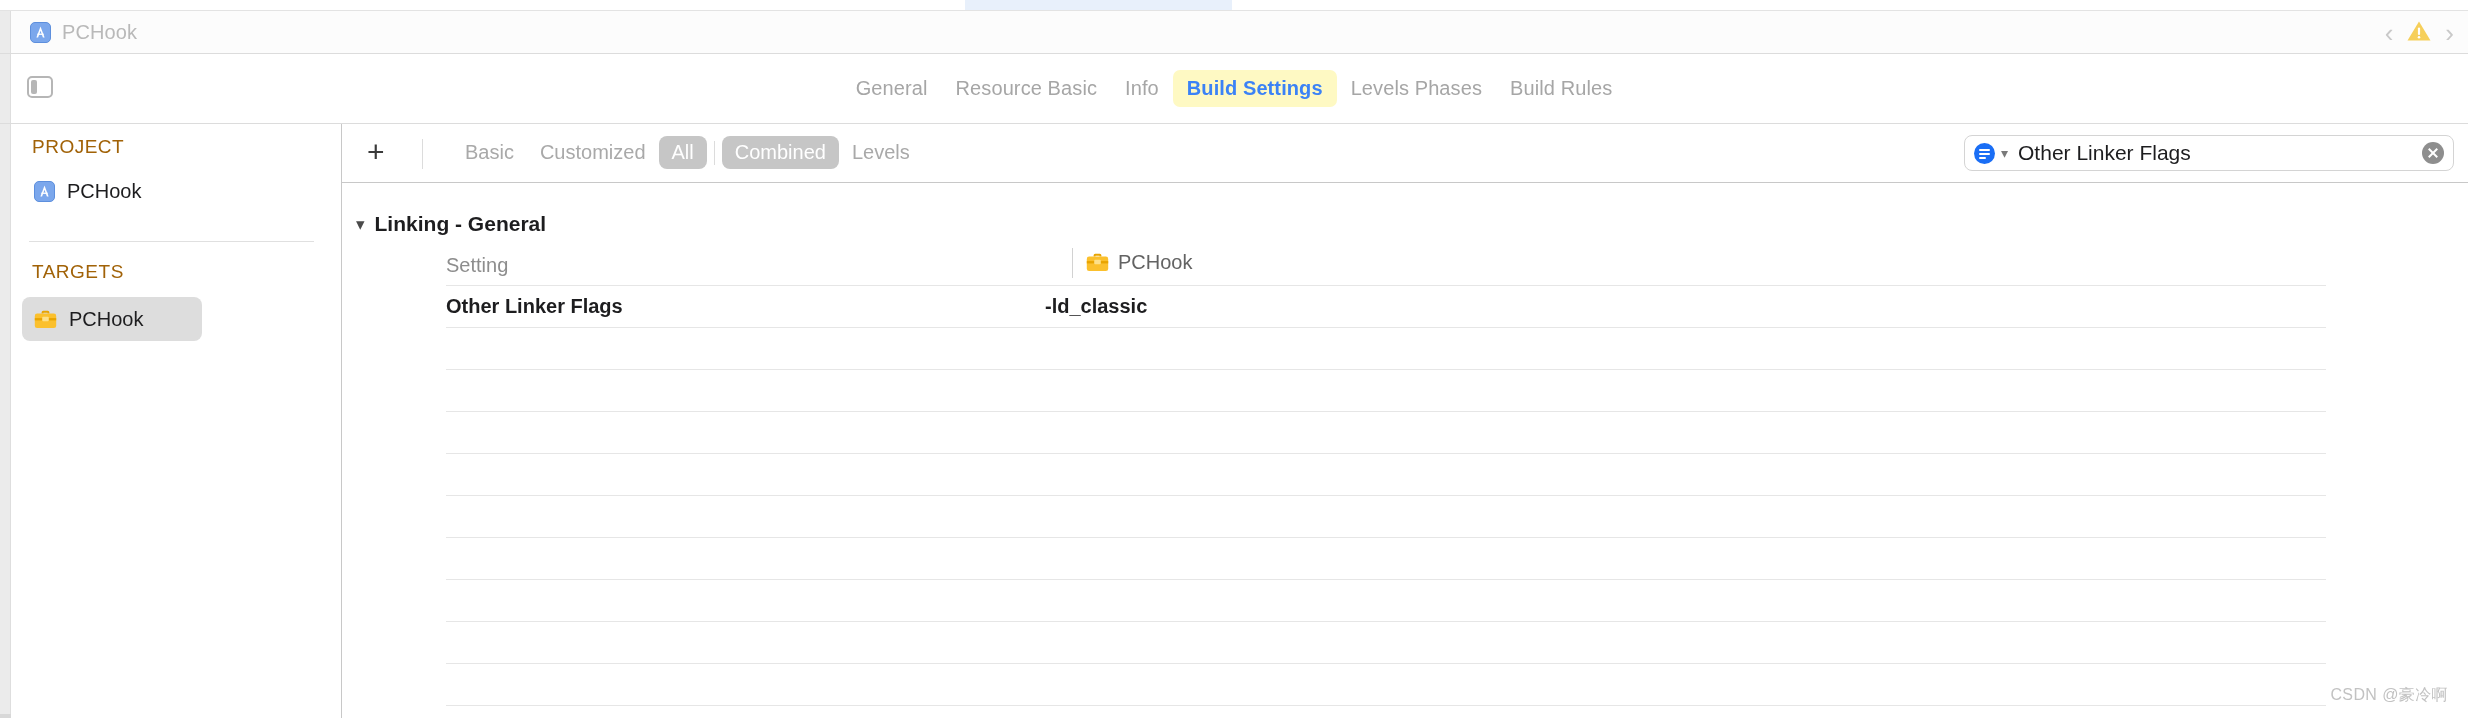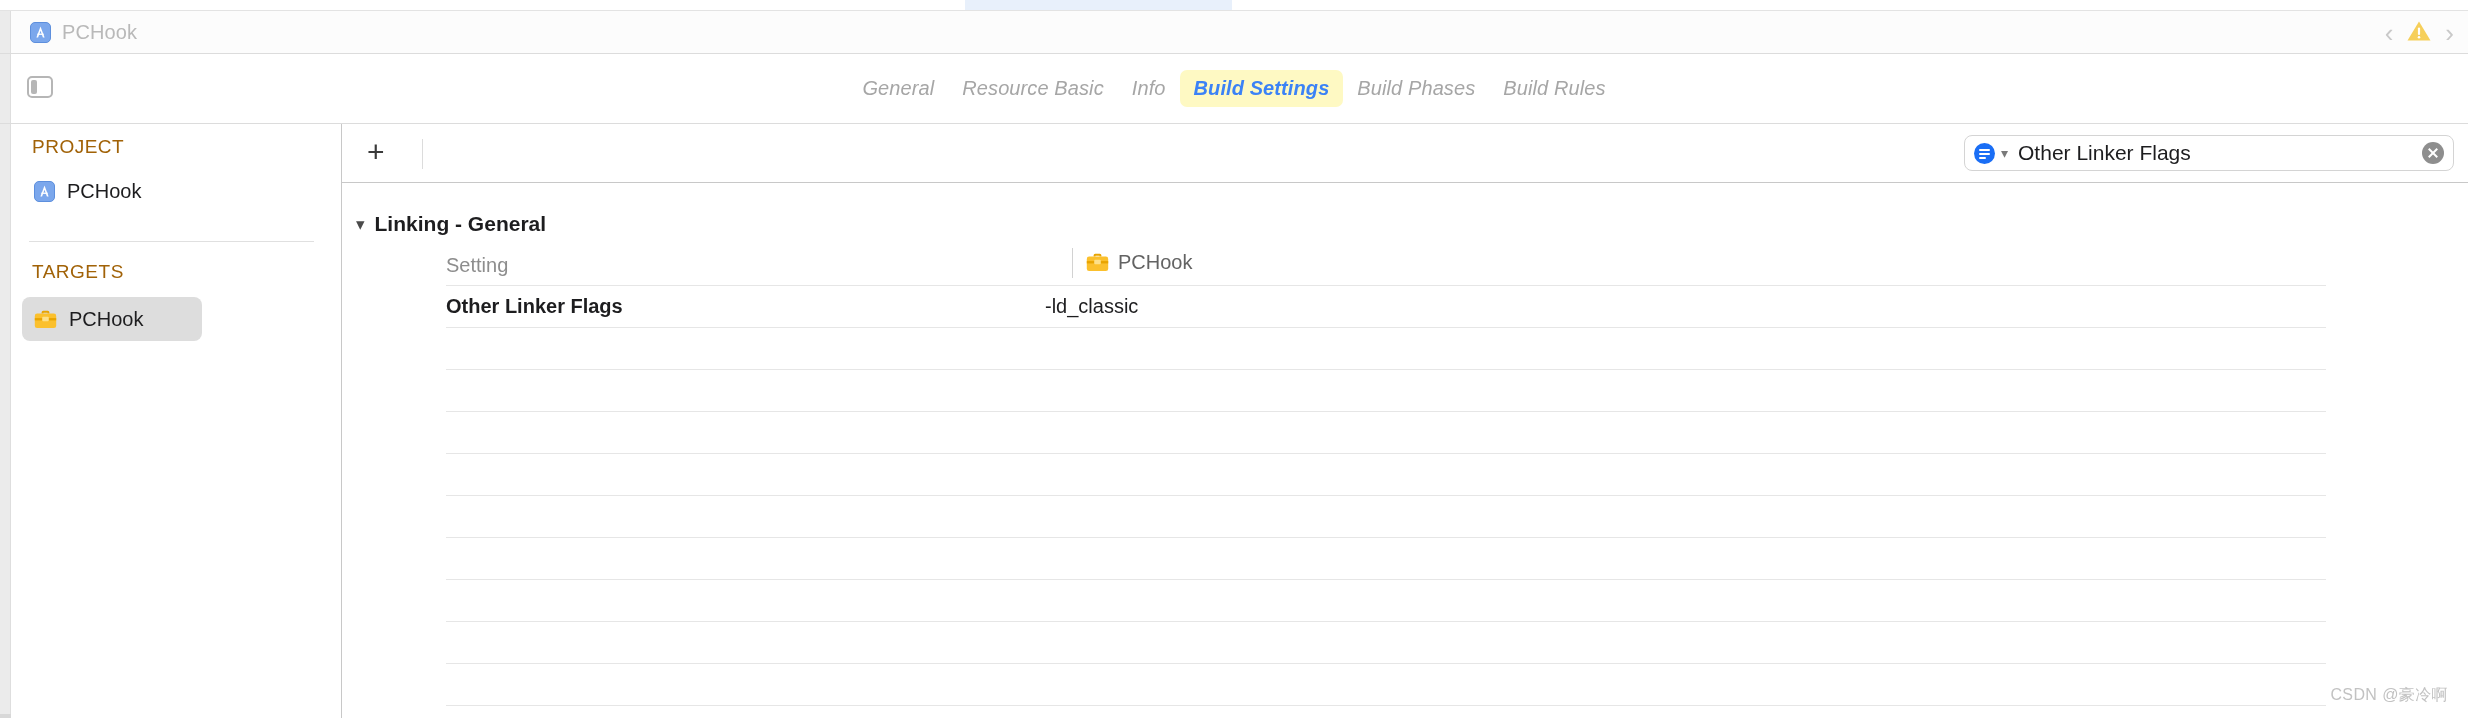"General" .tab { font-style: italic -> none }
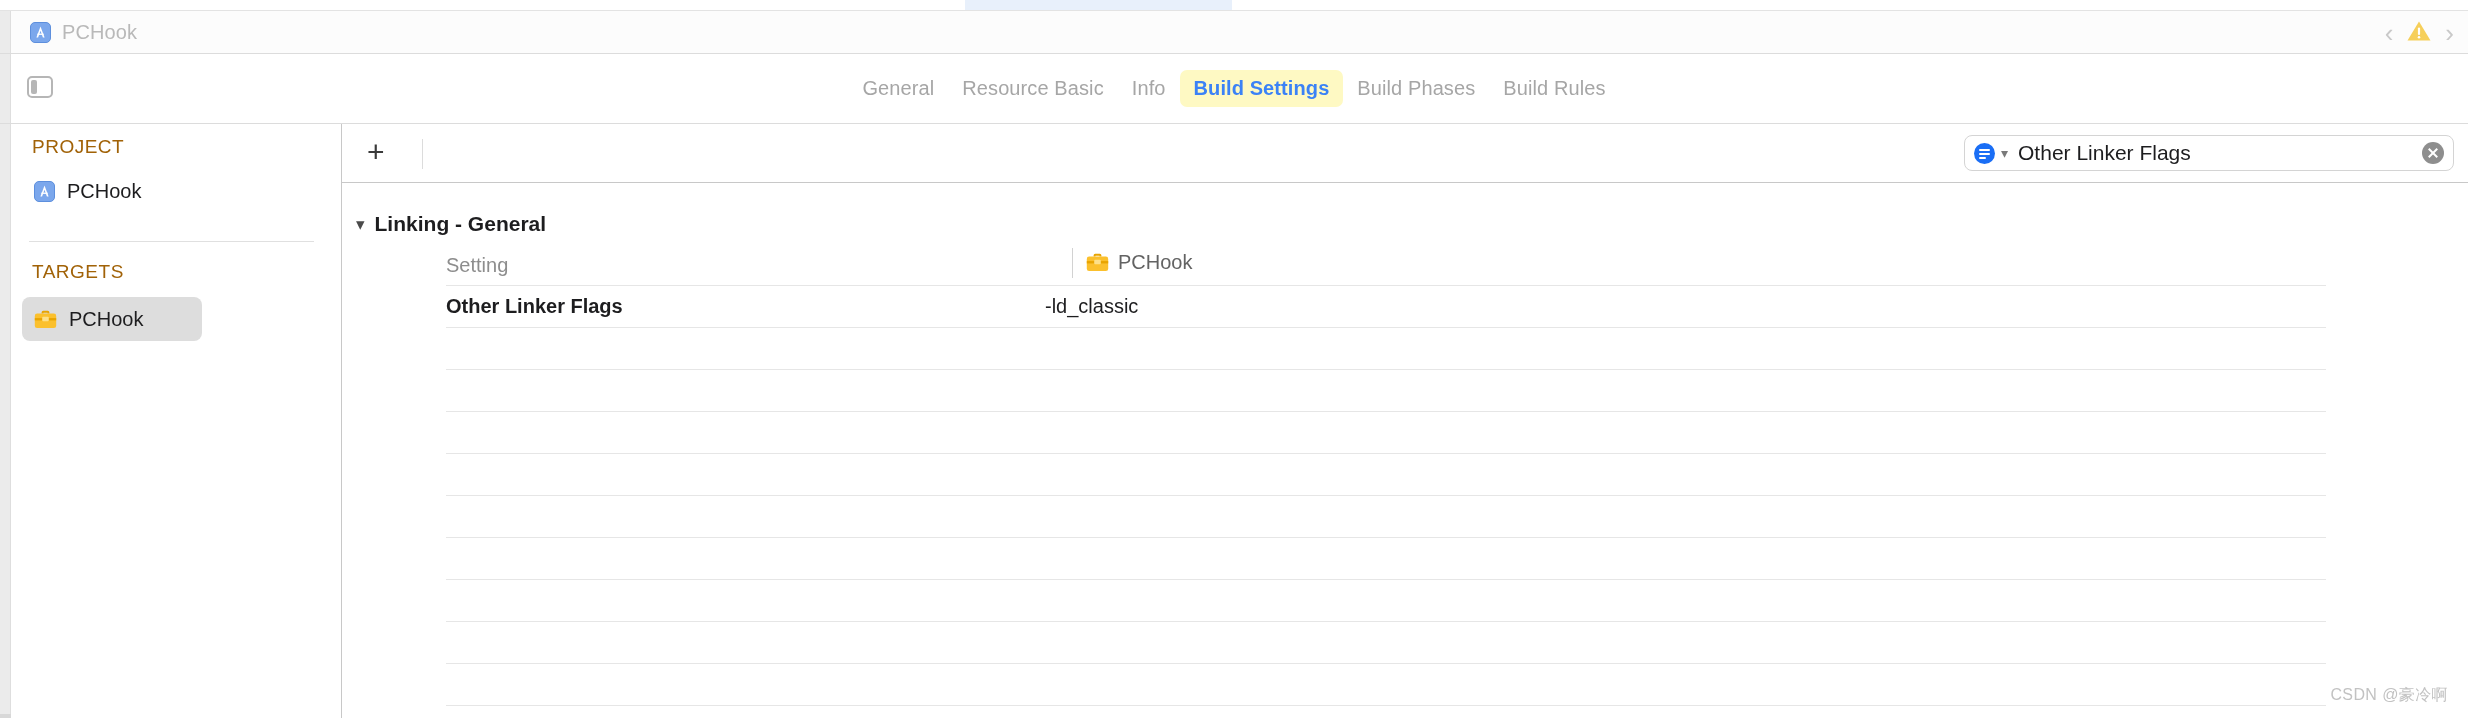"Build Phases" div.tab { text: Build -> Levels }
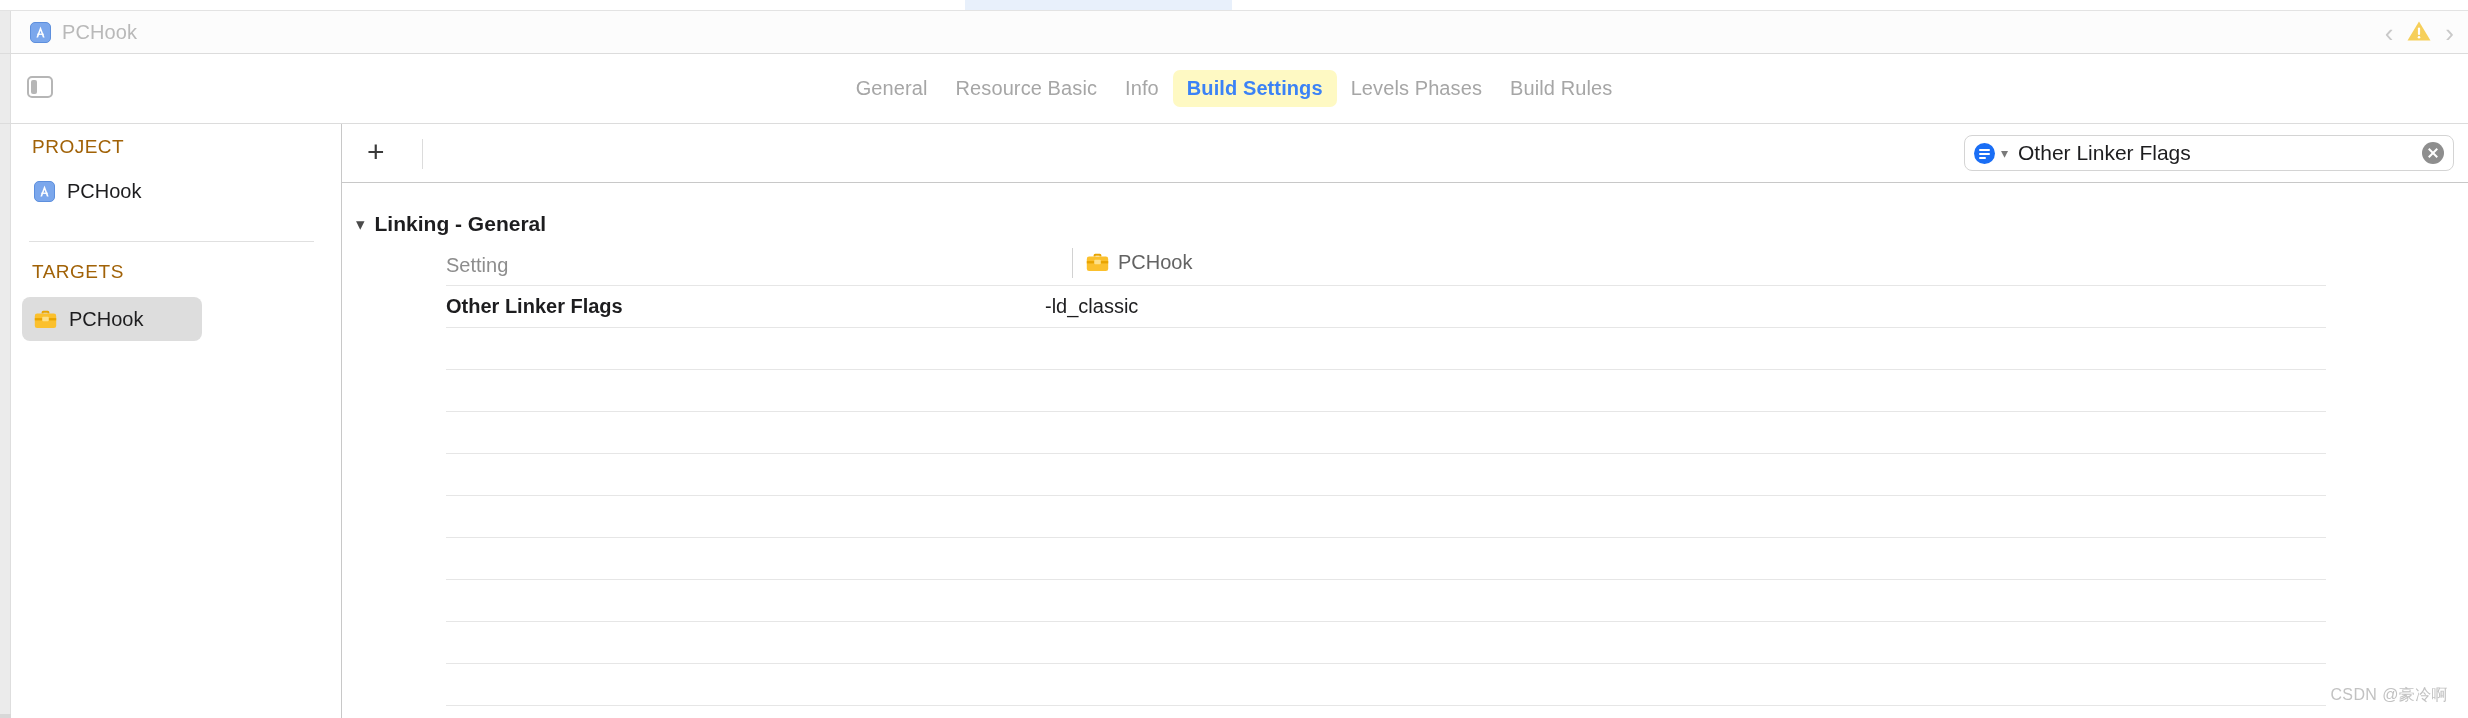"Basic" div { html: none -> <div> <div>Basic</div> <div>Customized</div> <div>All</div> <div></div> <div>Combined</div> <div>Levels</div> </div> }
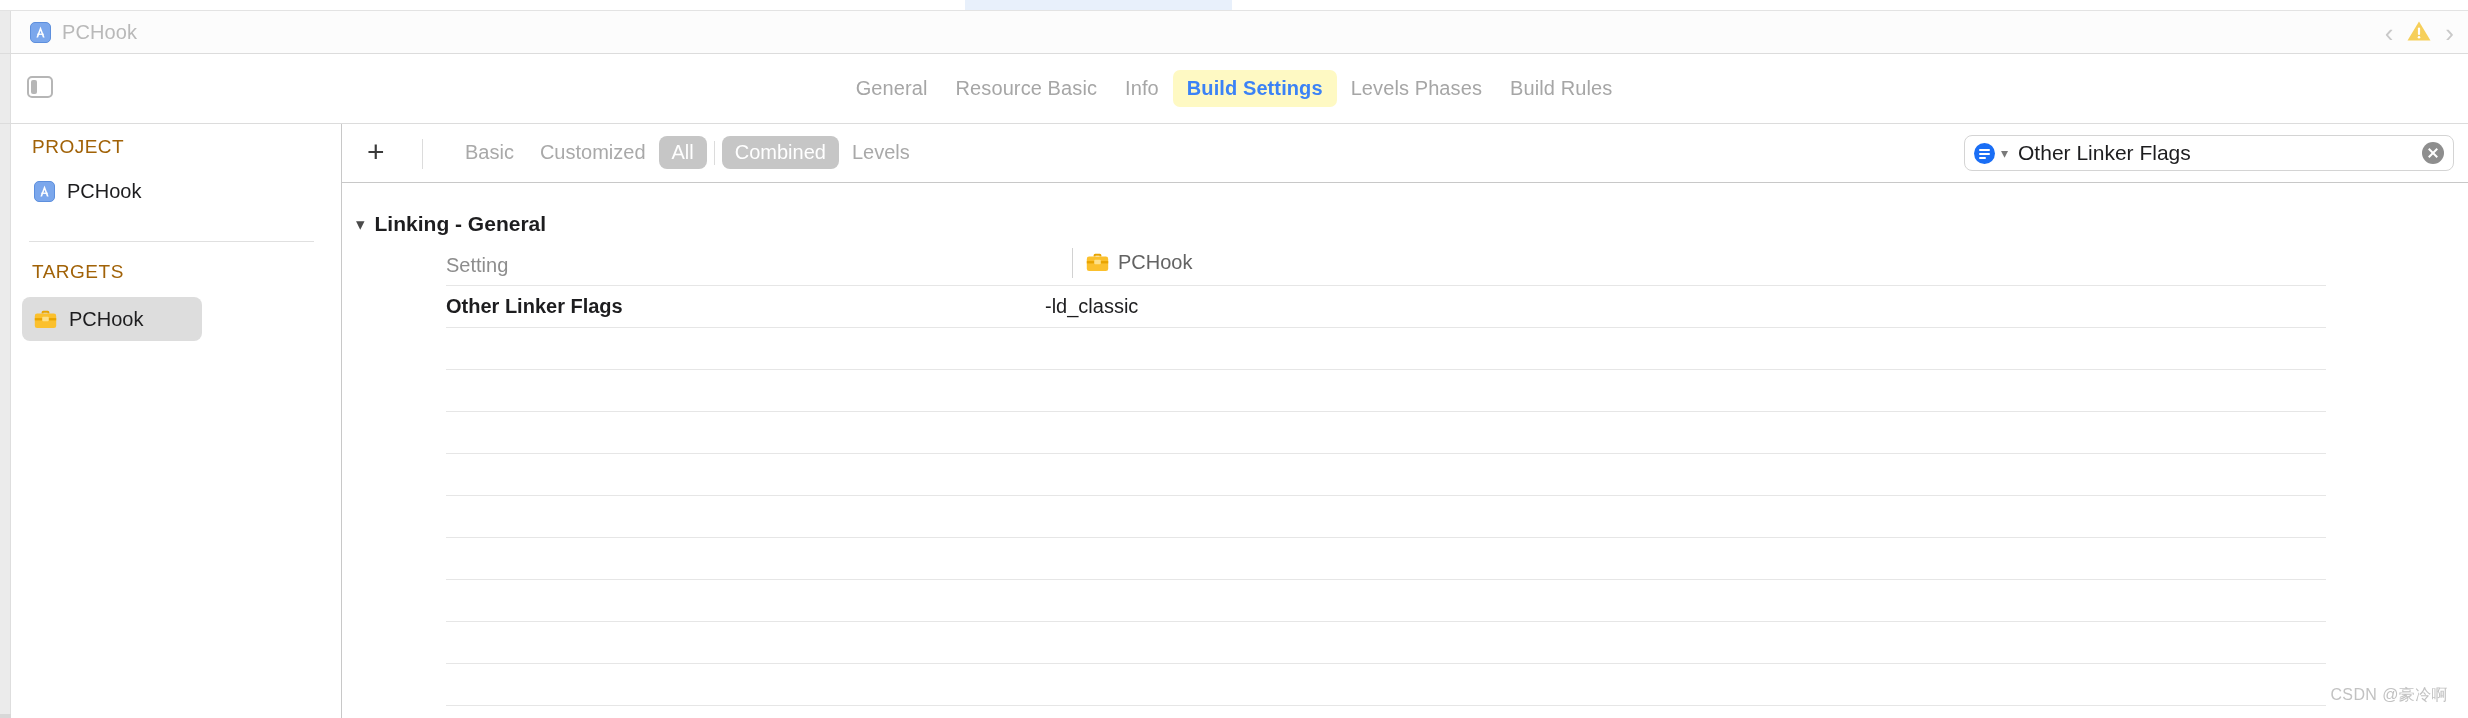"-ld_classic" #value-row .val { font-weight: 400 -> 700 }
